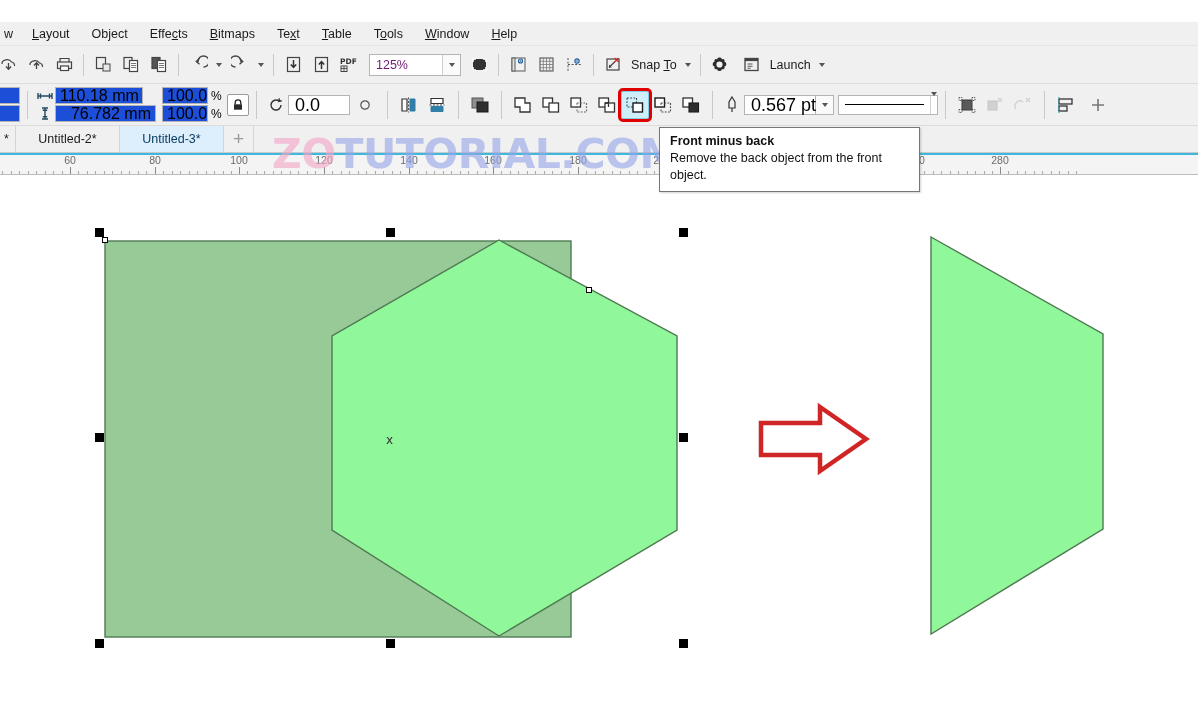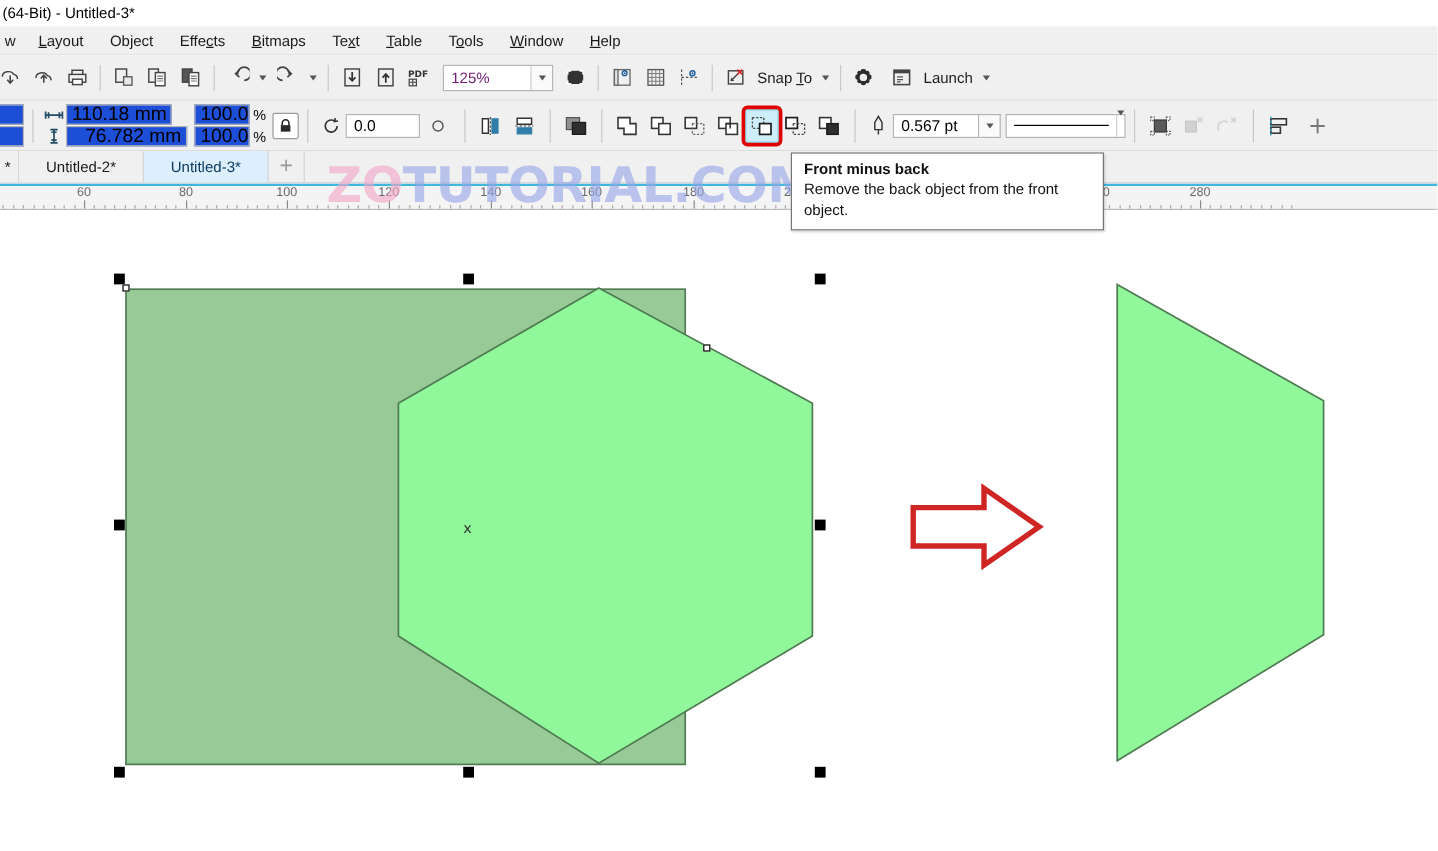"(64-Bit) - Untitled-3*" div.titlebar { html: <div>(64-Bit) - Untitled-3*</div> -> none }
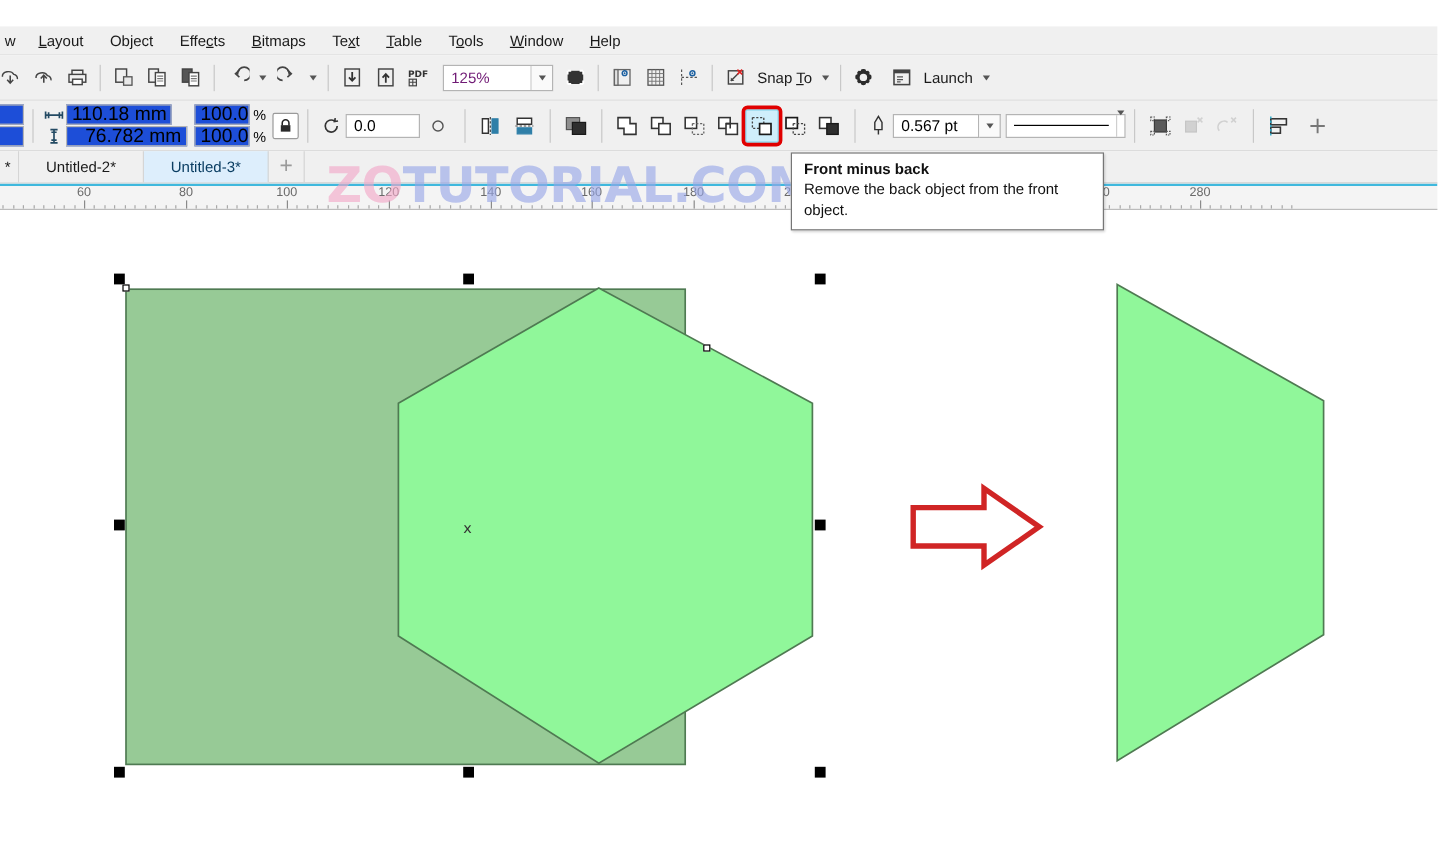"0.0" .pb-input { font-size: 13px -> 18px }
